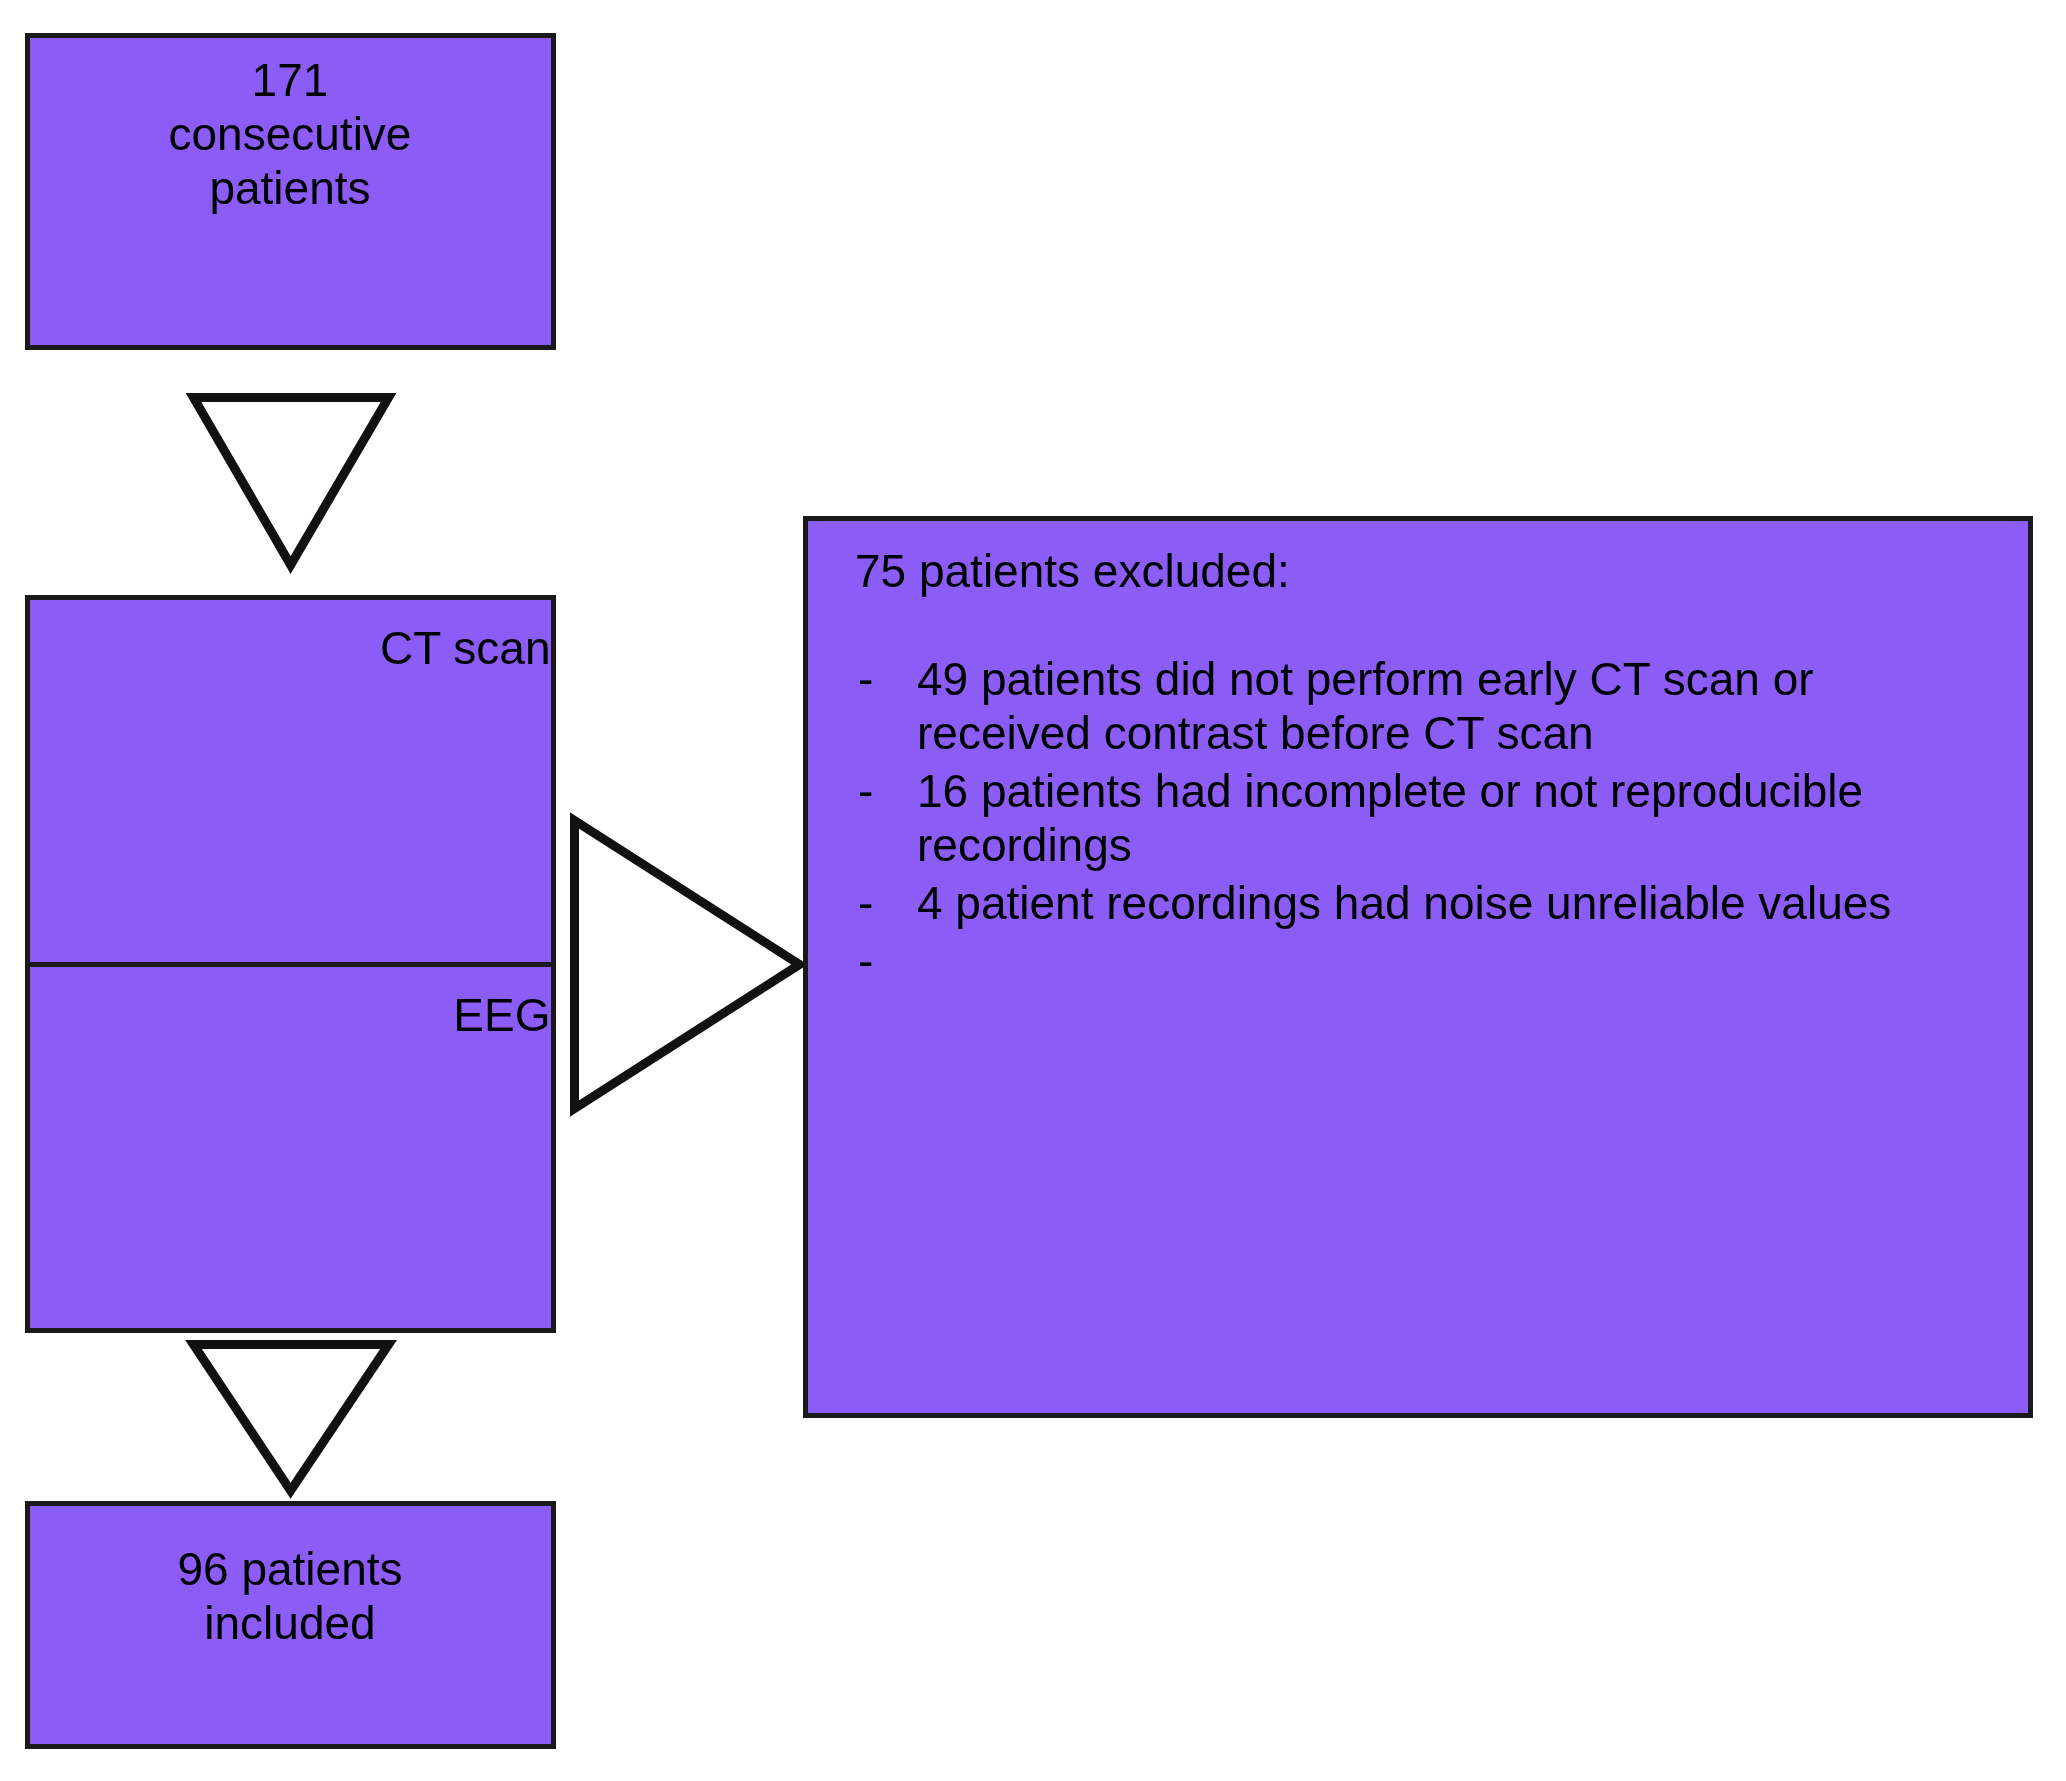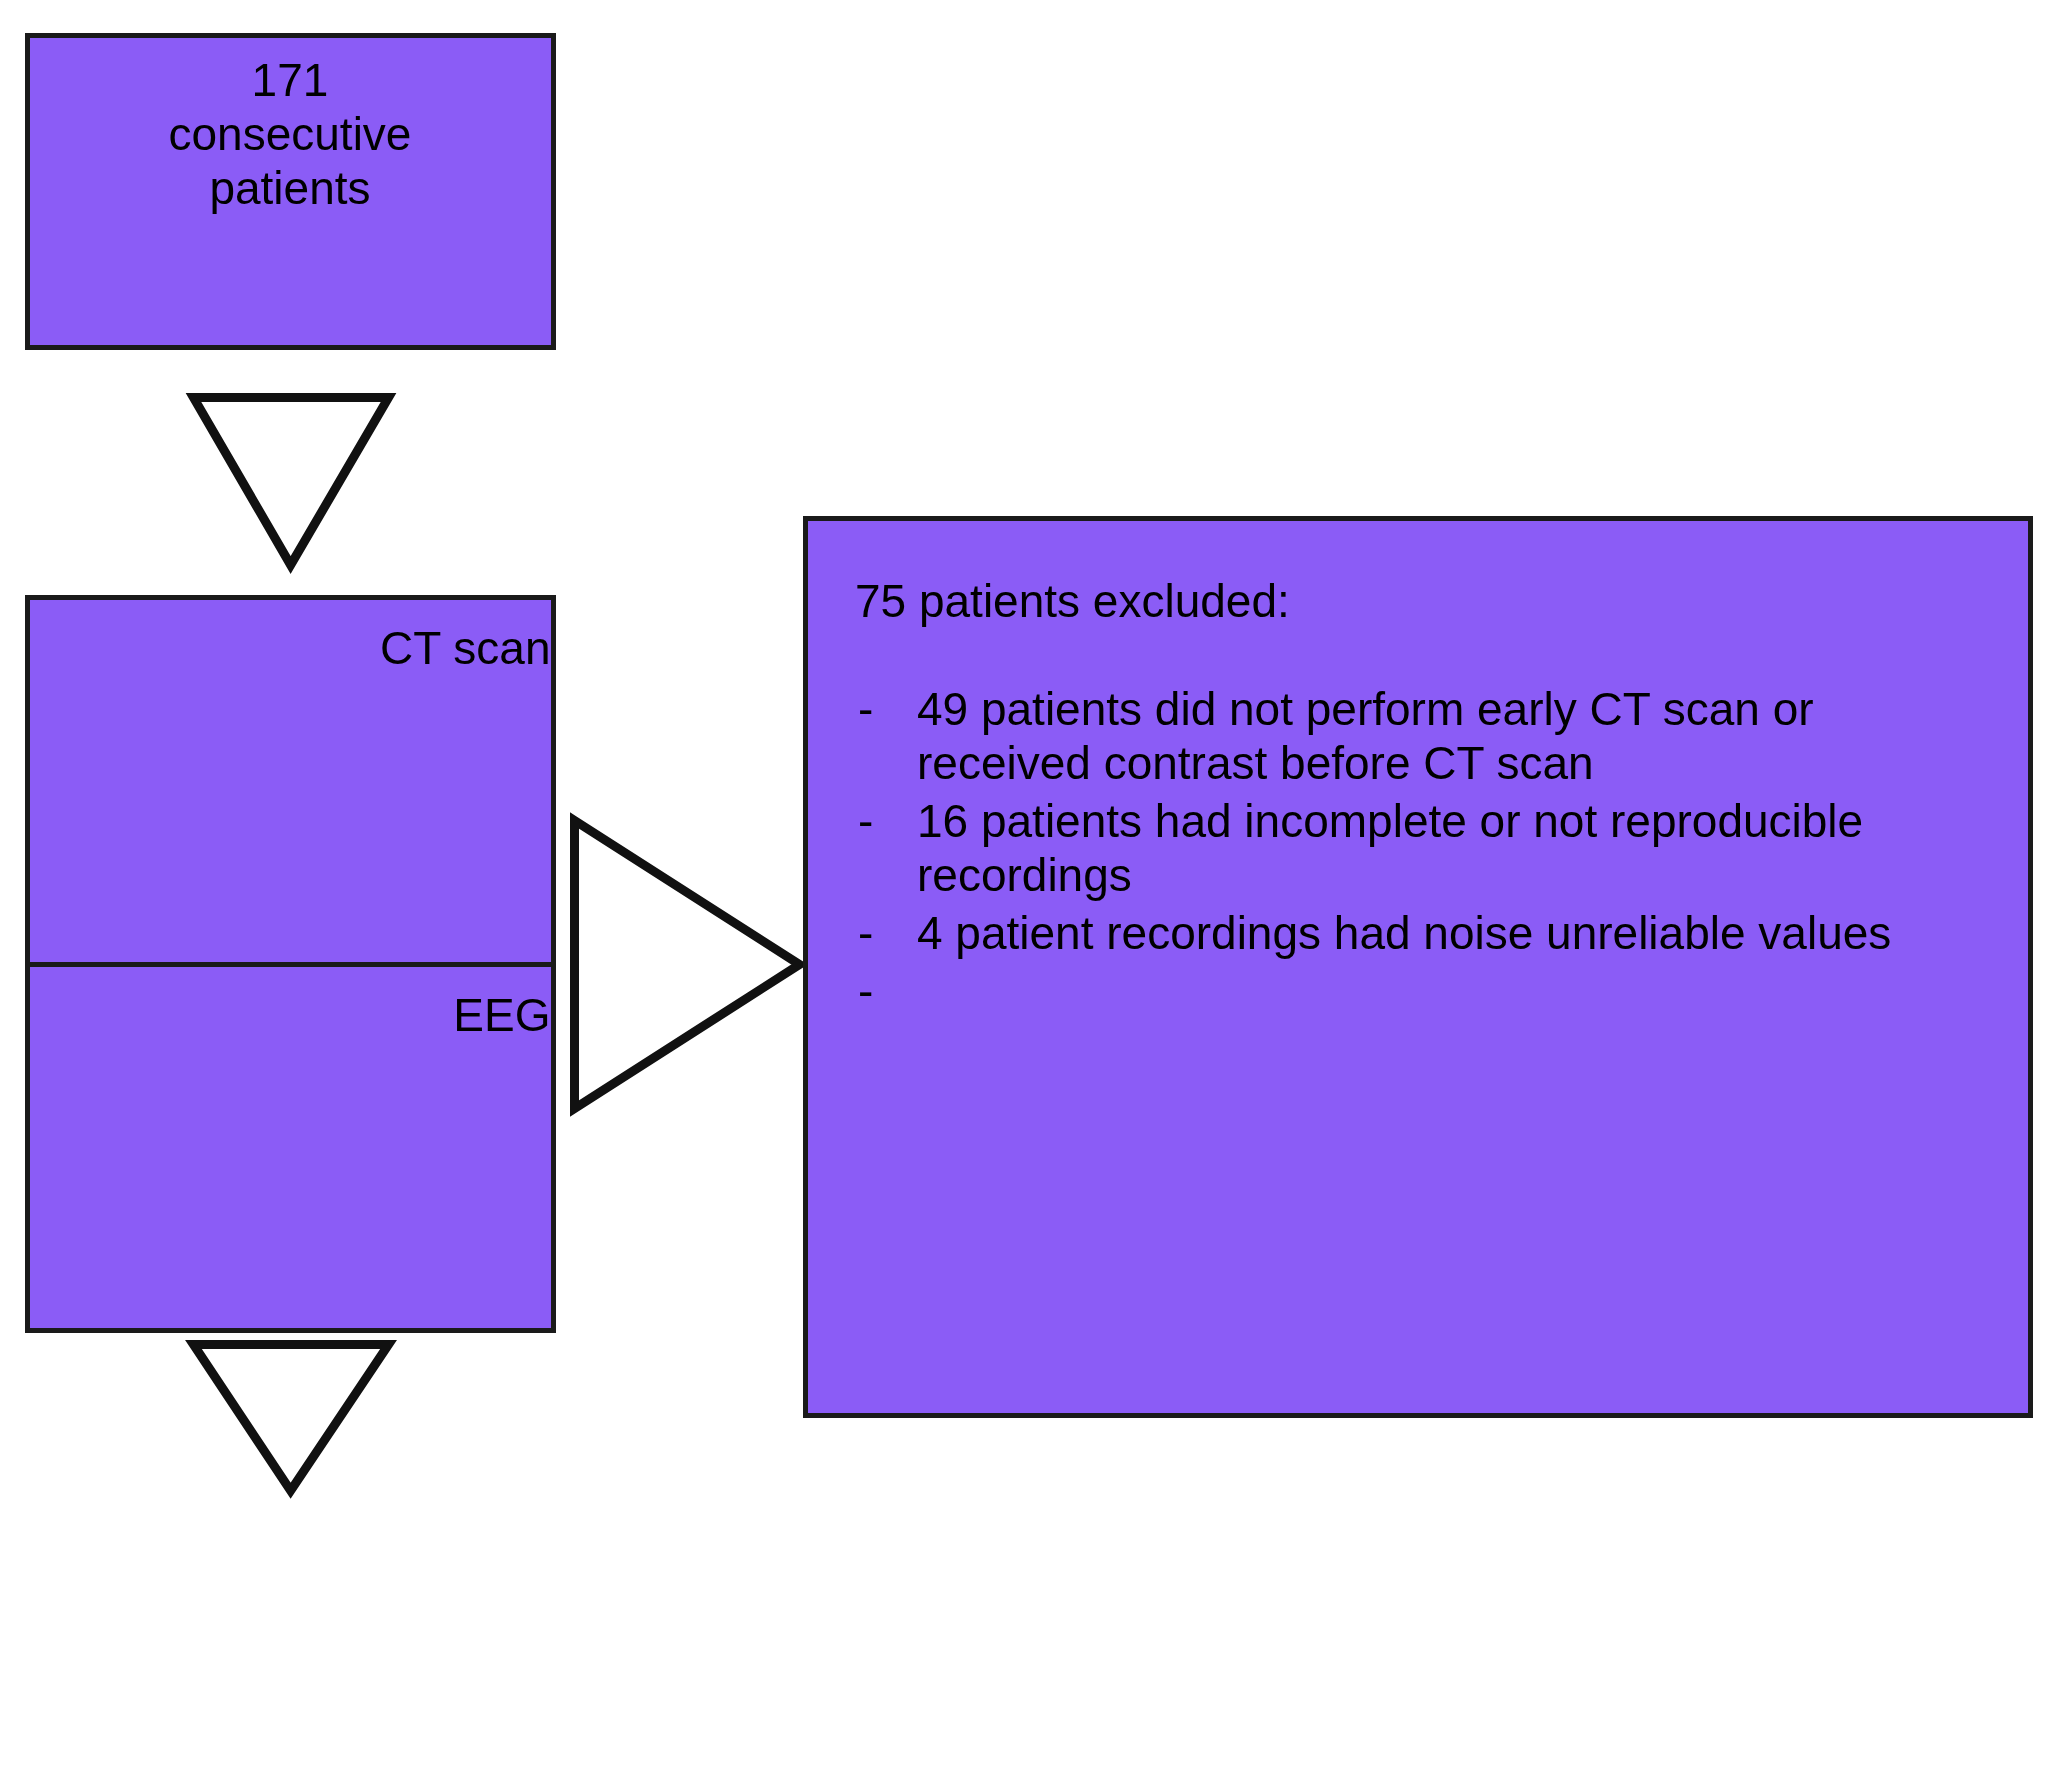"75 patients excluded:" #box-exclusions { padding: 54px 45px 0 47px -> 24px 45px 0 47px }
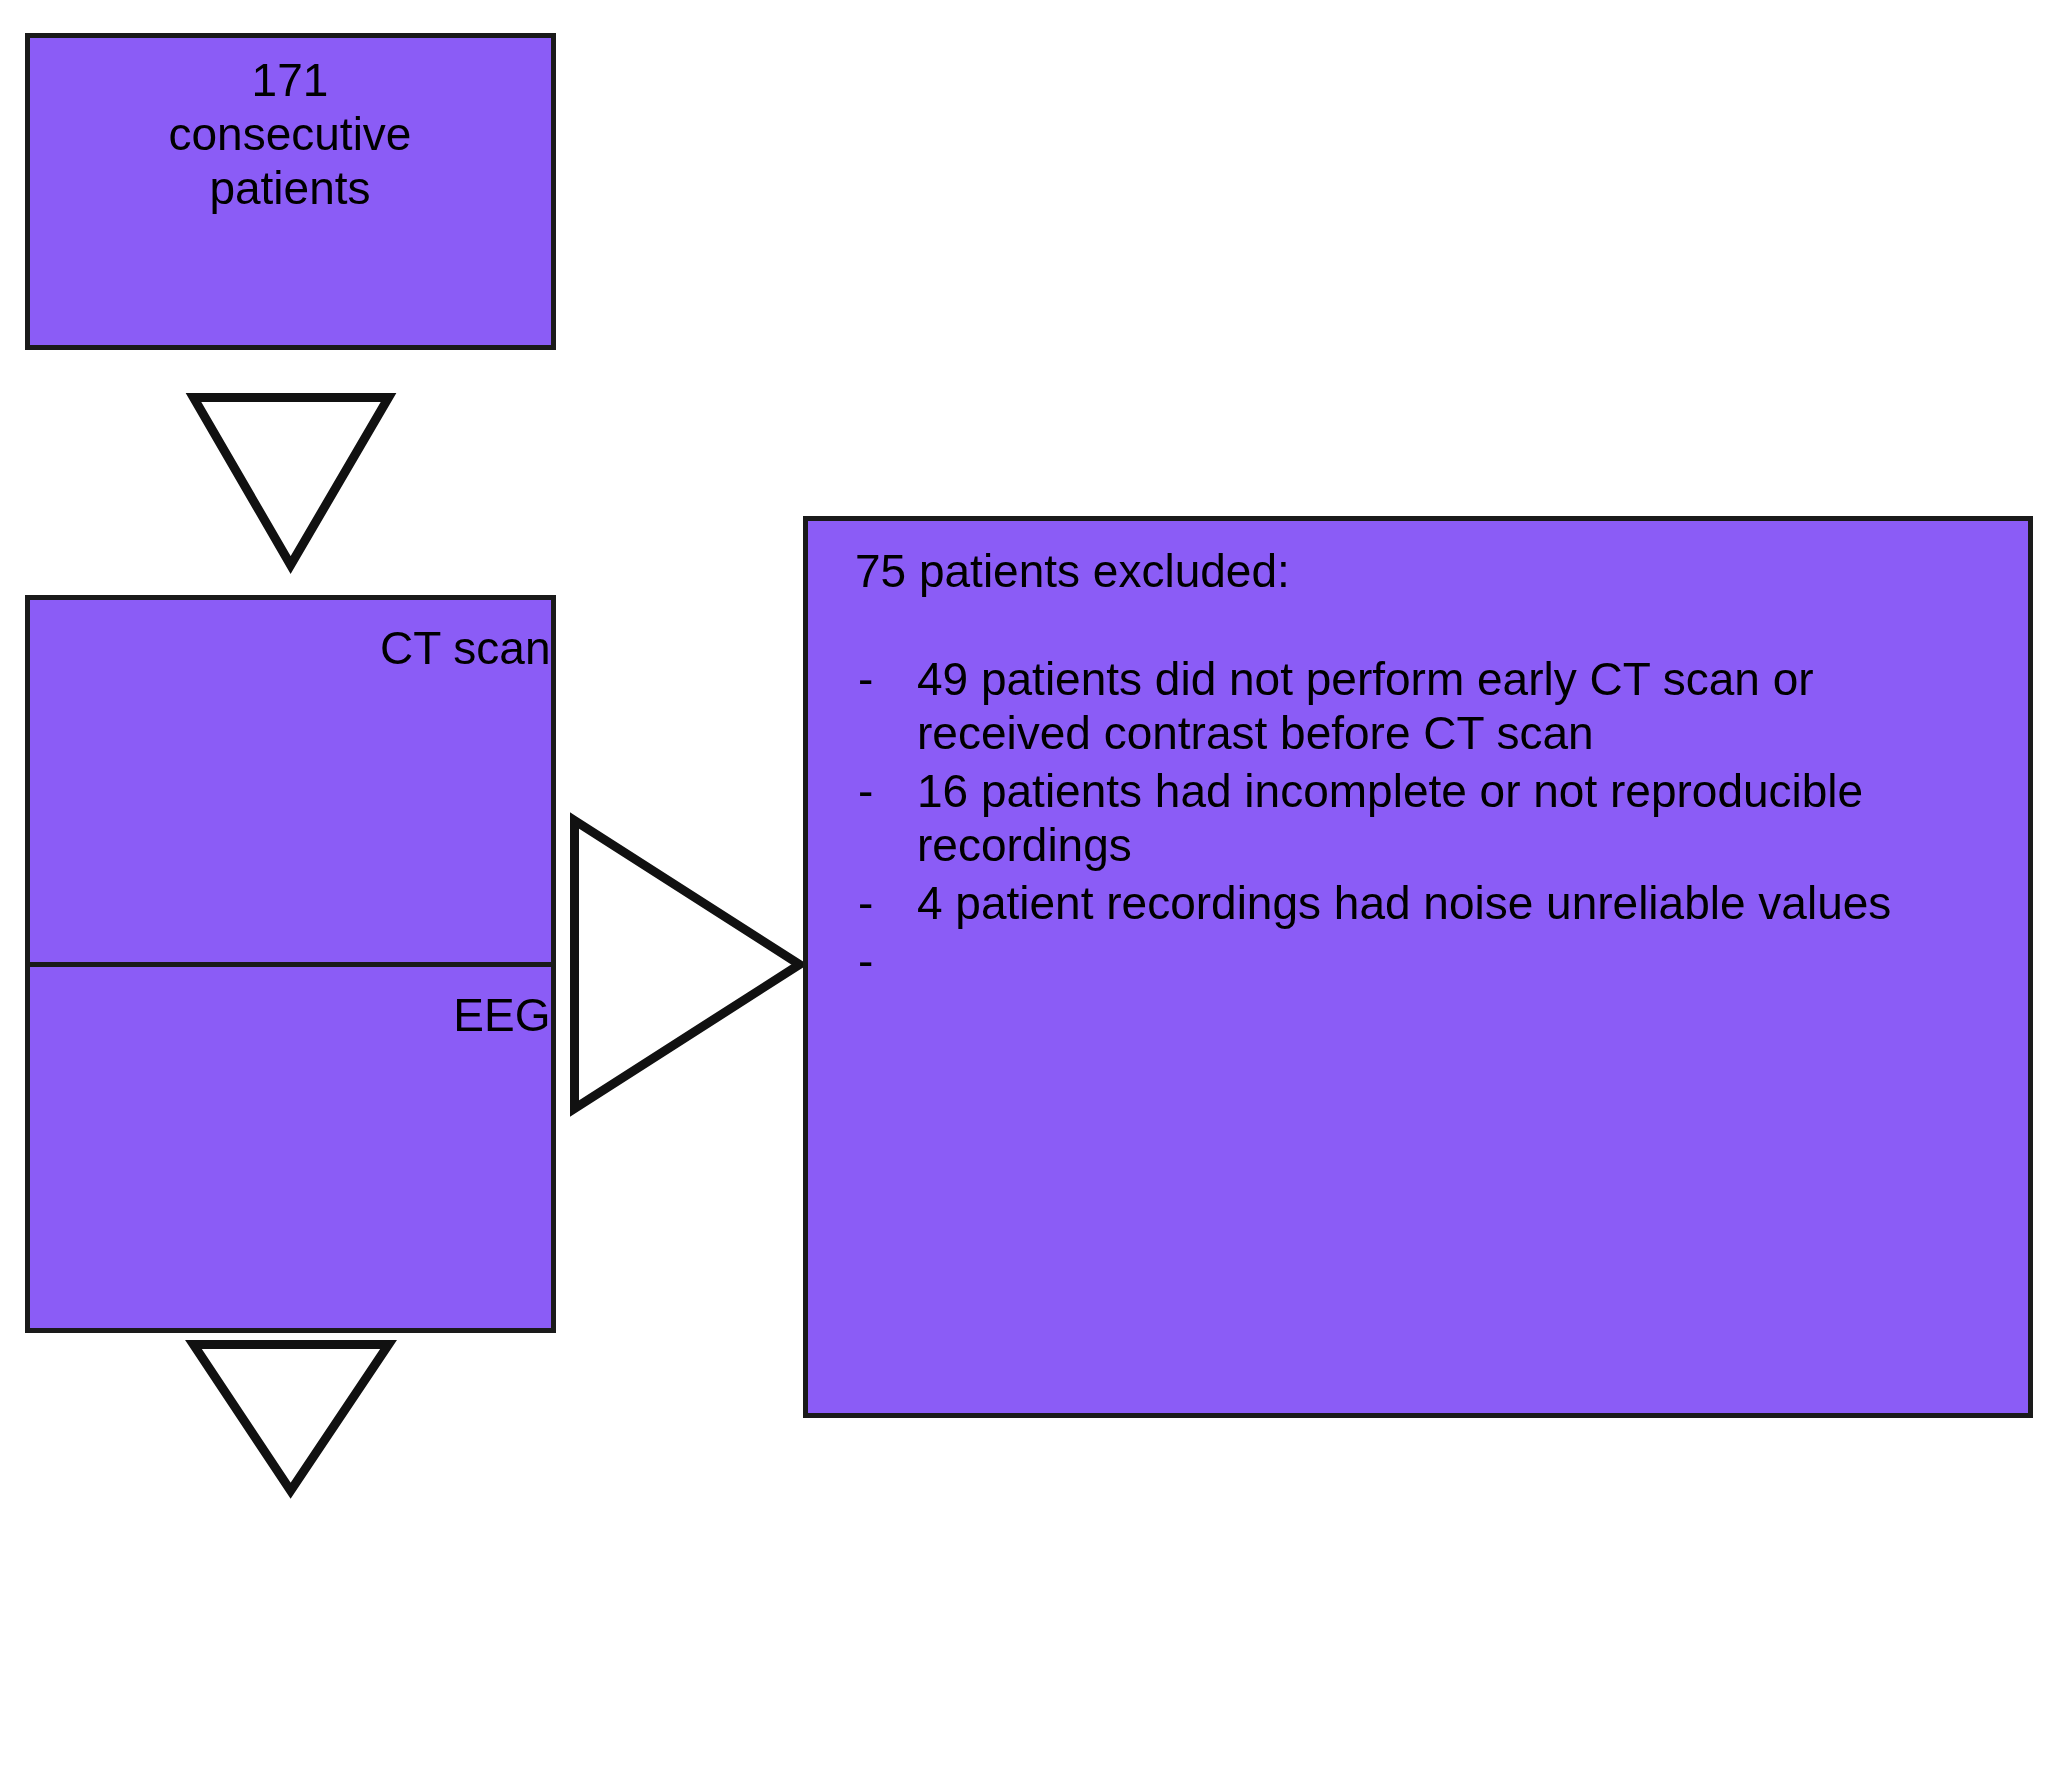"96 patients" div.flow-box { html: none -> <div> <div>96 patients included</div> </div> }
